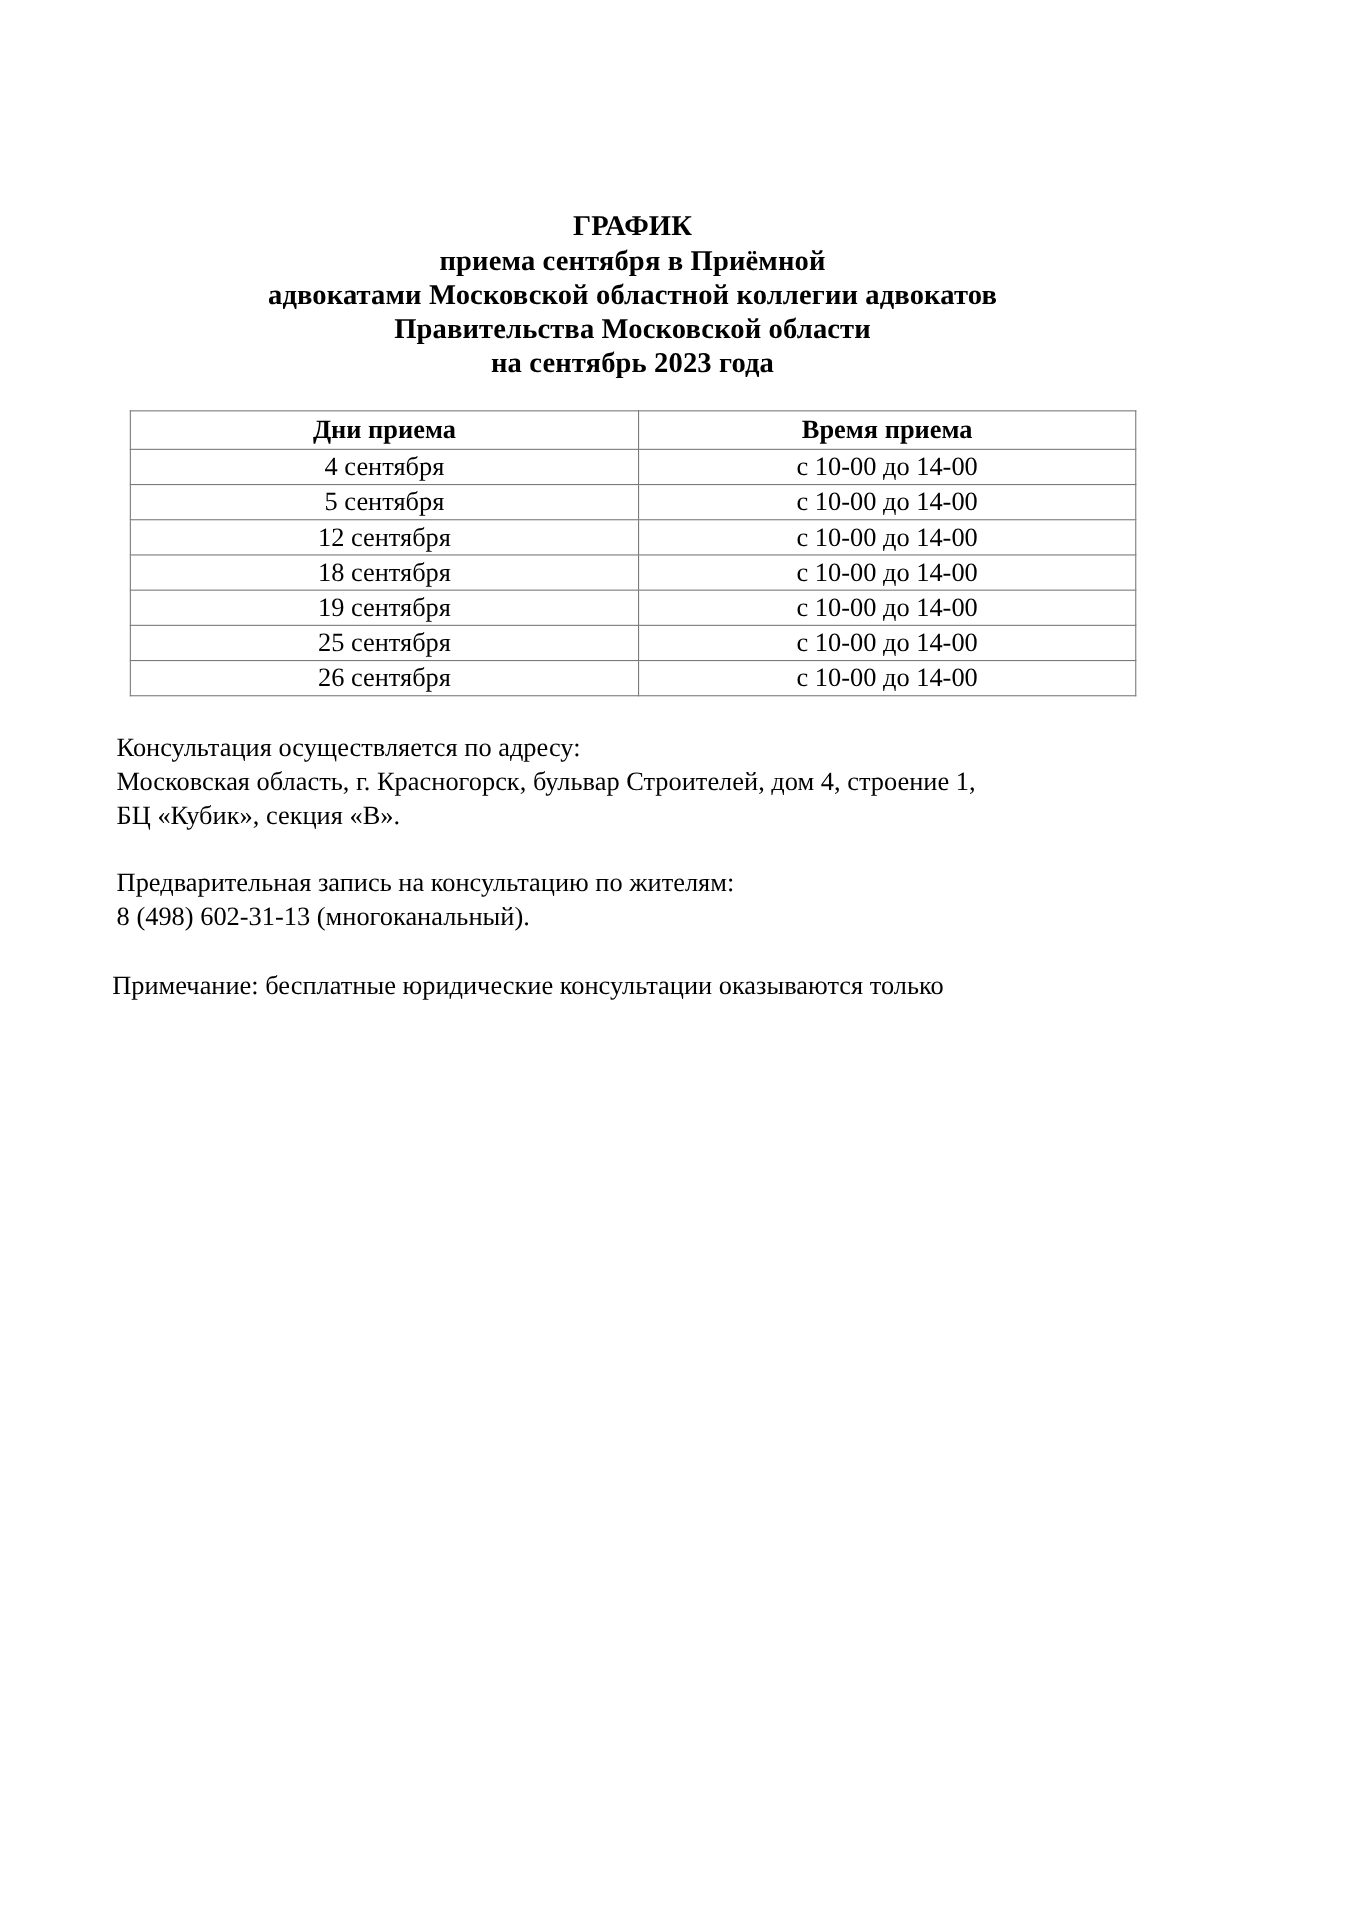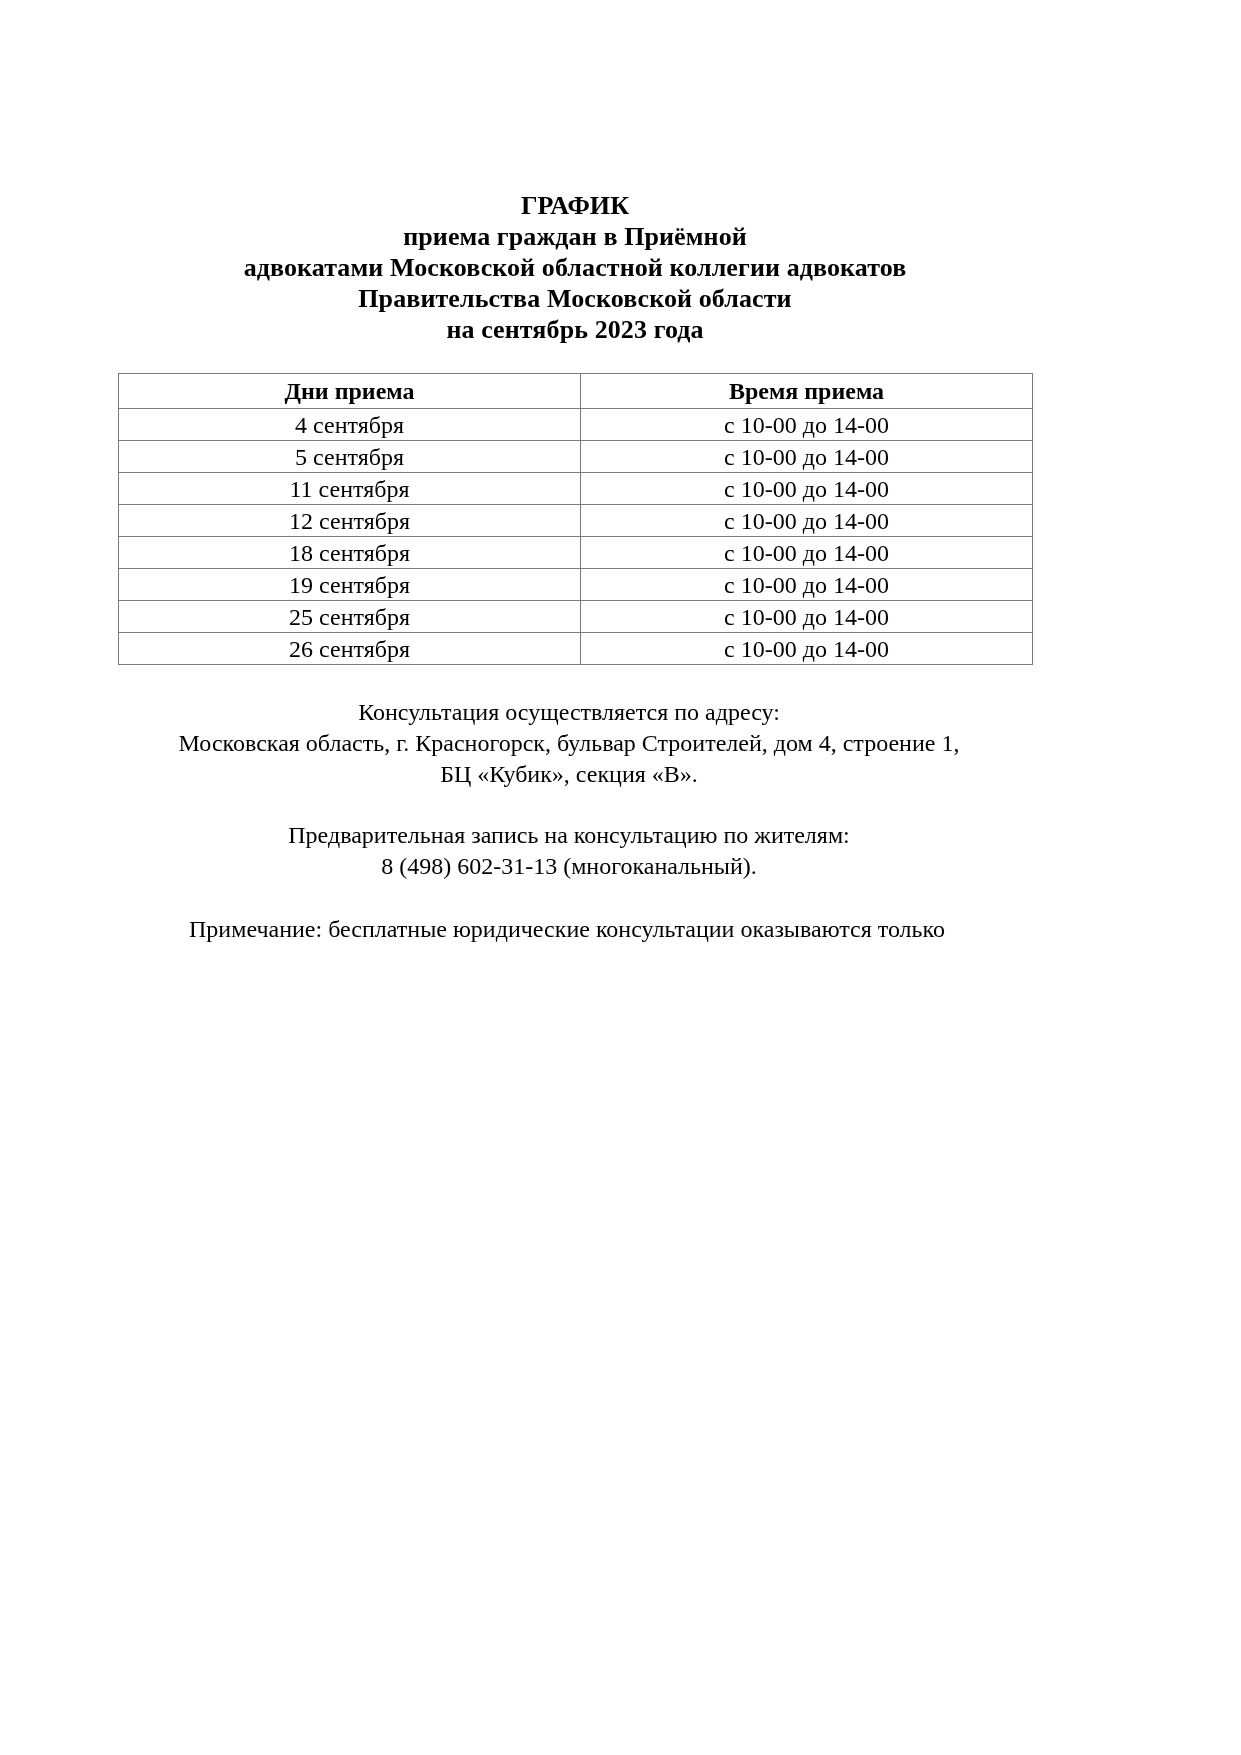"приема граждан в Приёмной" span.title-line { text: граждан -> сентября }
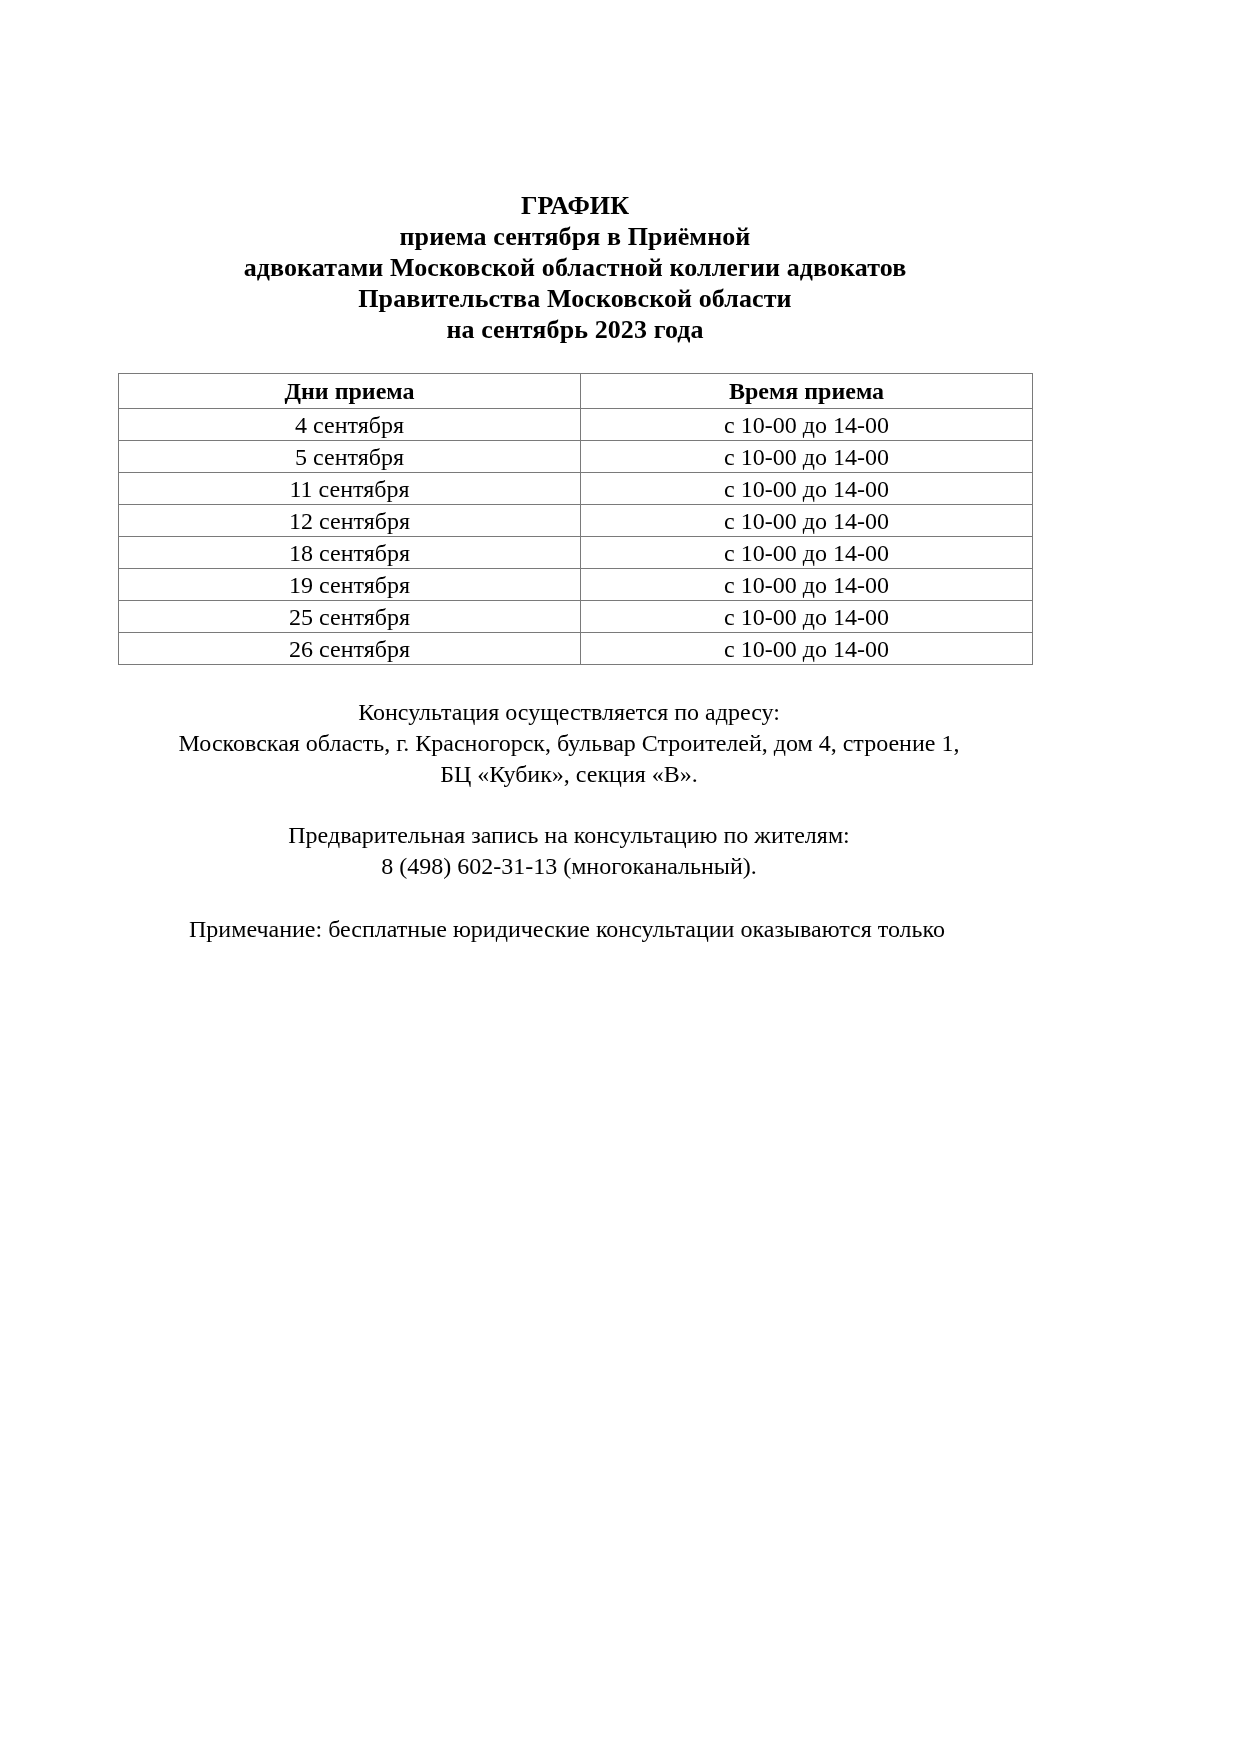"11 сентября" tr { html: <tr> <td>11 сентября</td> <td>с 10-00 до 14-00</td> </tr> -> none }
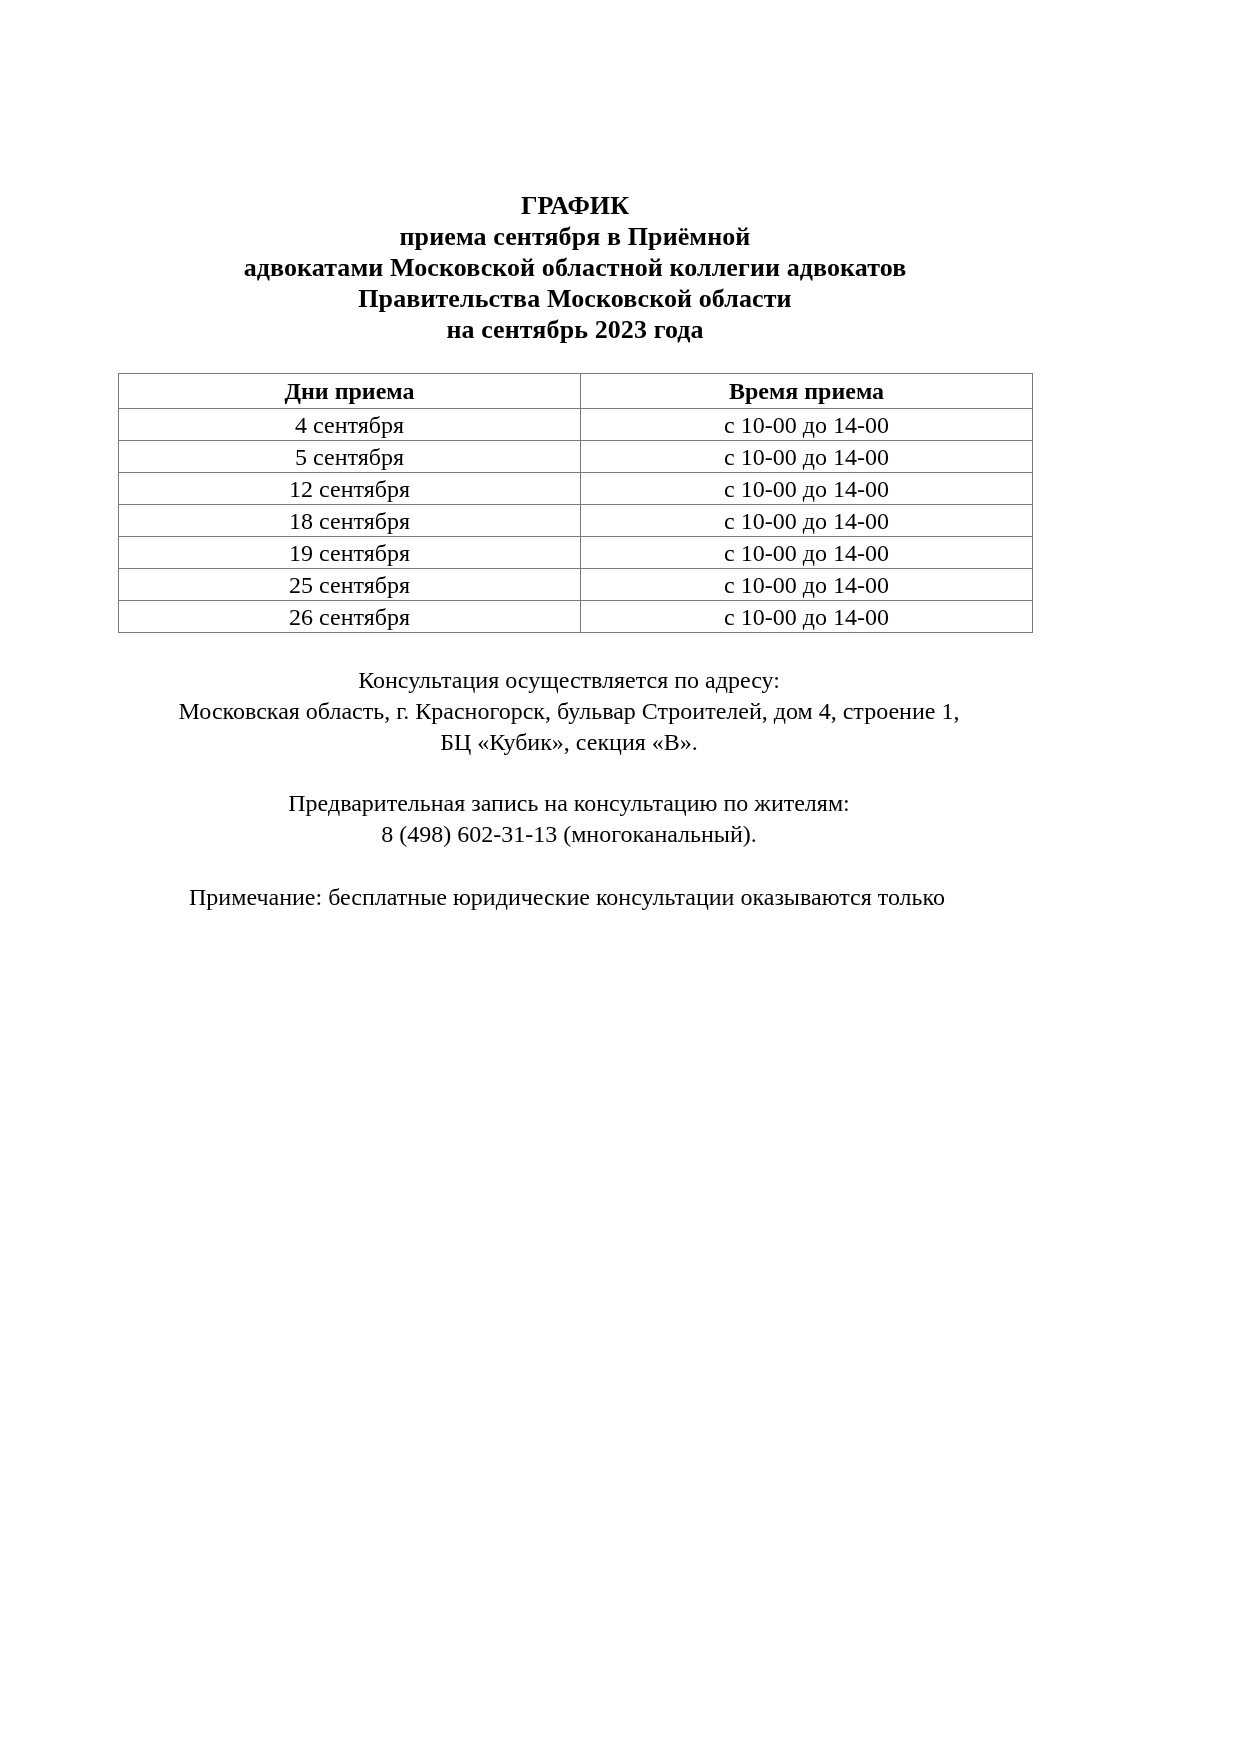"Консультация осуществляется по адресу:" .para .line { text-align: center -> none }
